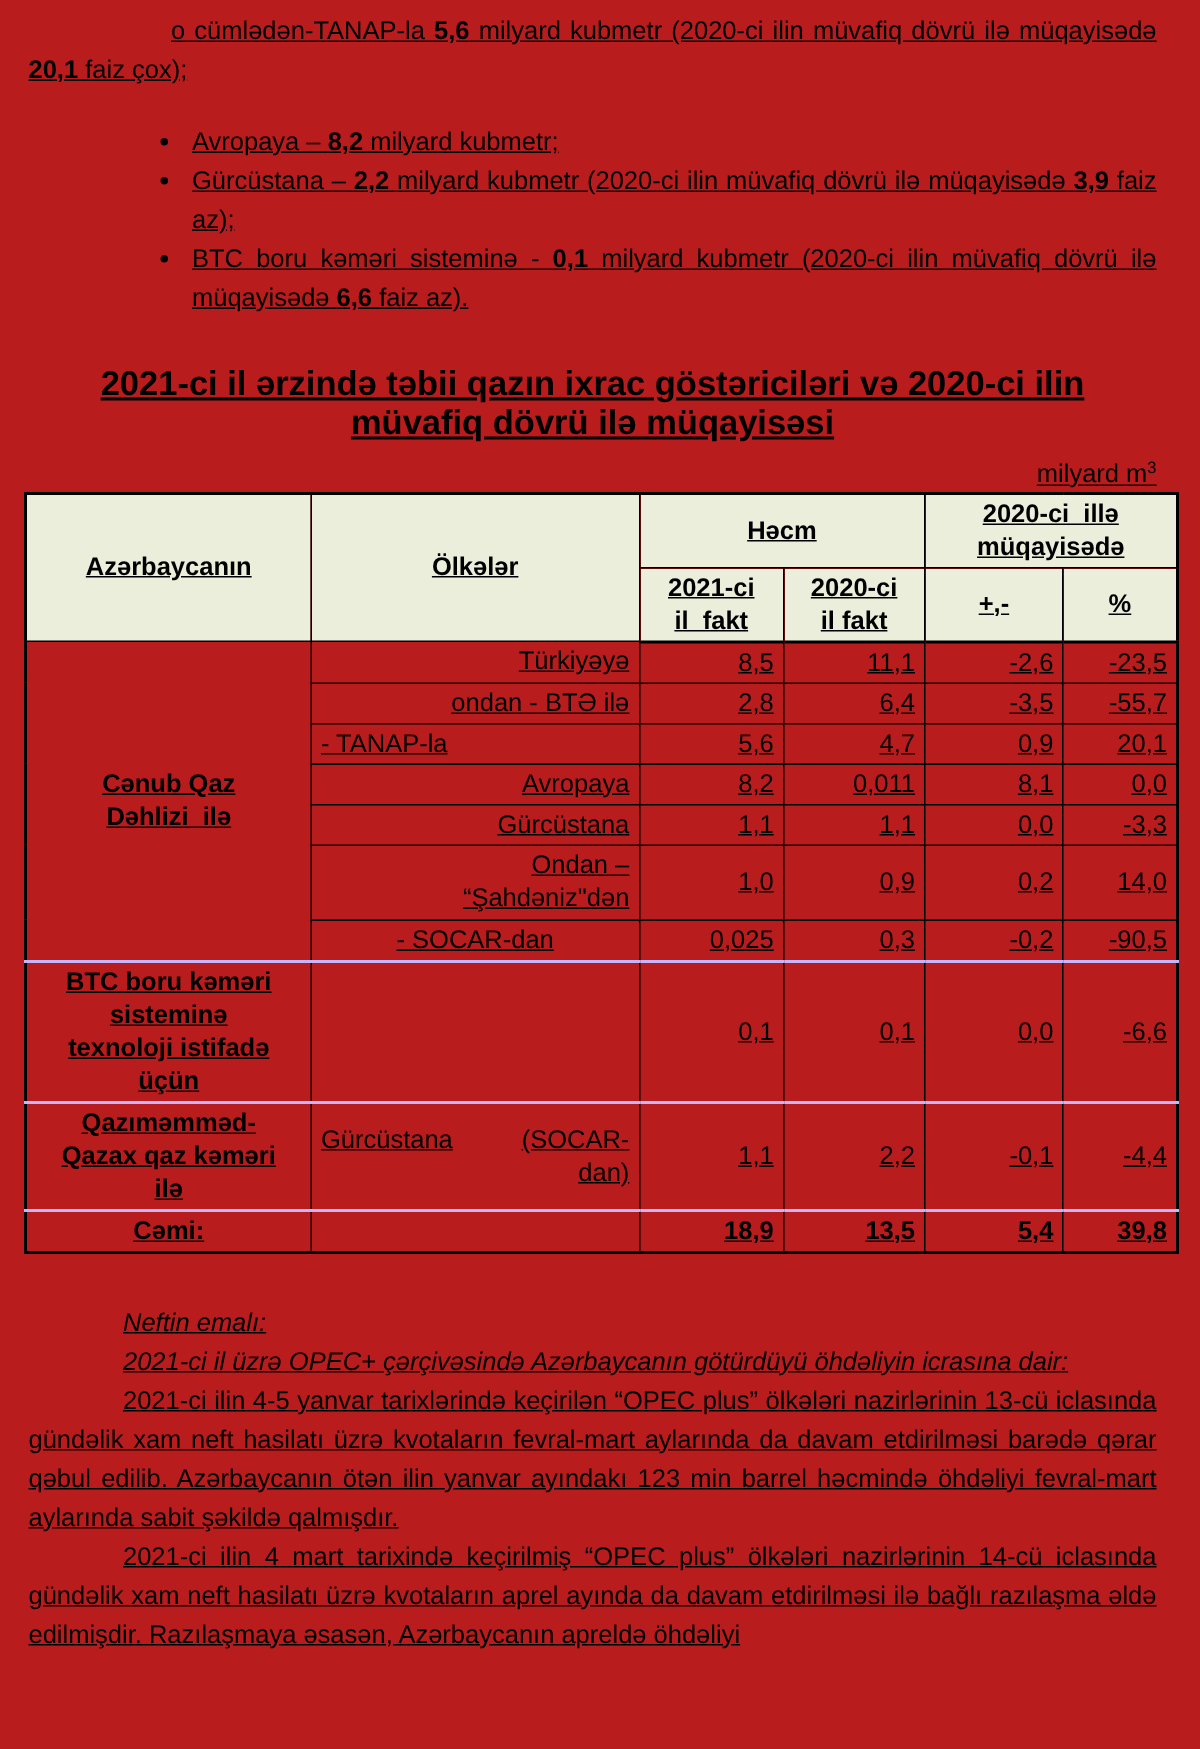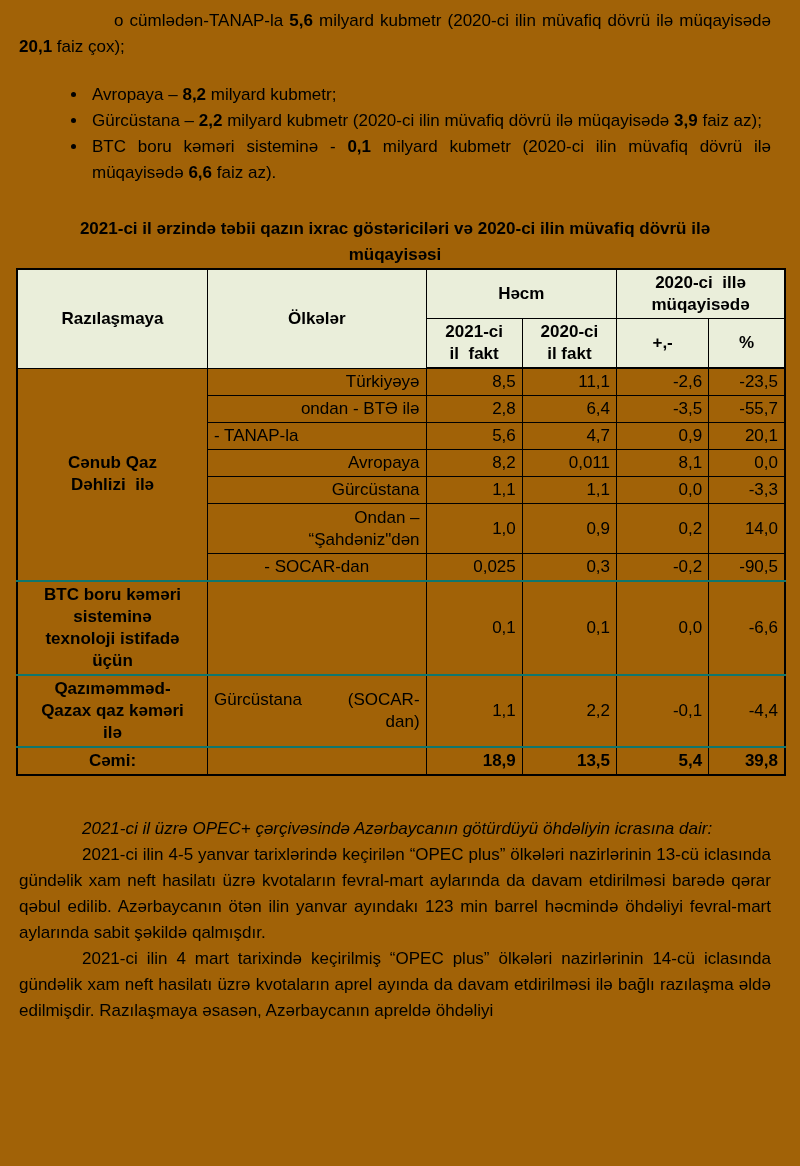"o cümlədən-TANAP-la 5,6 milyard kubmetr" .page { background: #a16207 -> #b91c1c; text-decoration: none -> underline }
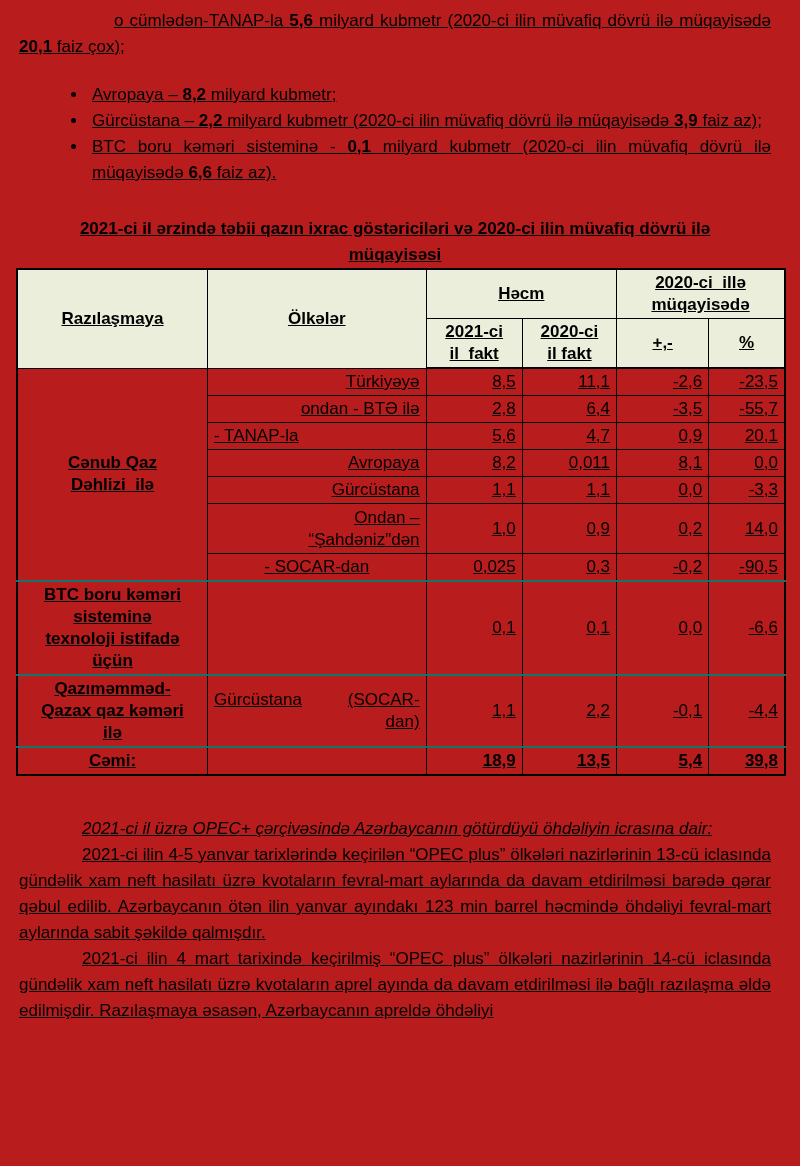"Avropaya – 8,2 milyard kubmetr;" ul.bullets li { margin-left: none -> 36px }
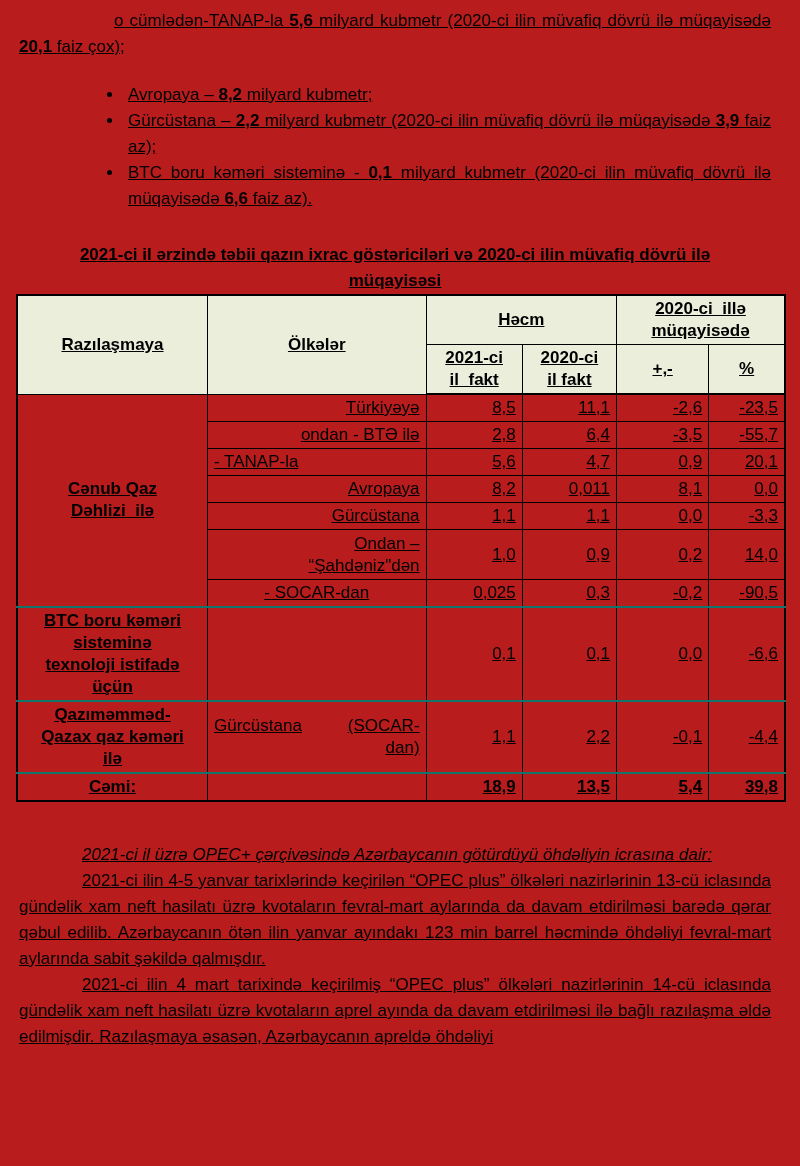"2021-ci il ərzində təbii qazın" .table-title { font-size: 17px -> 23px }
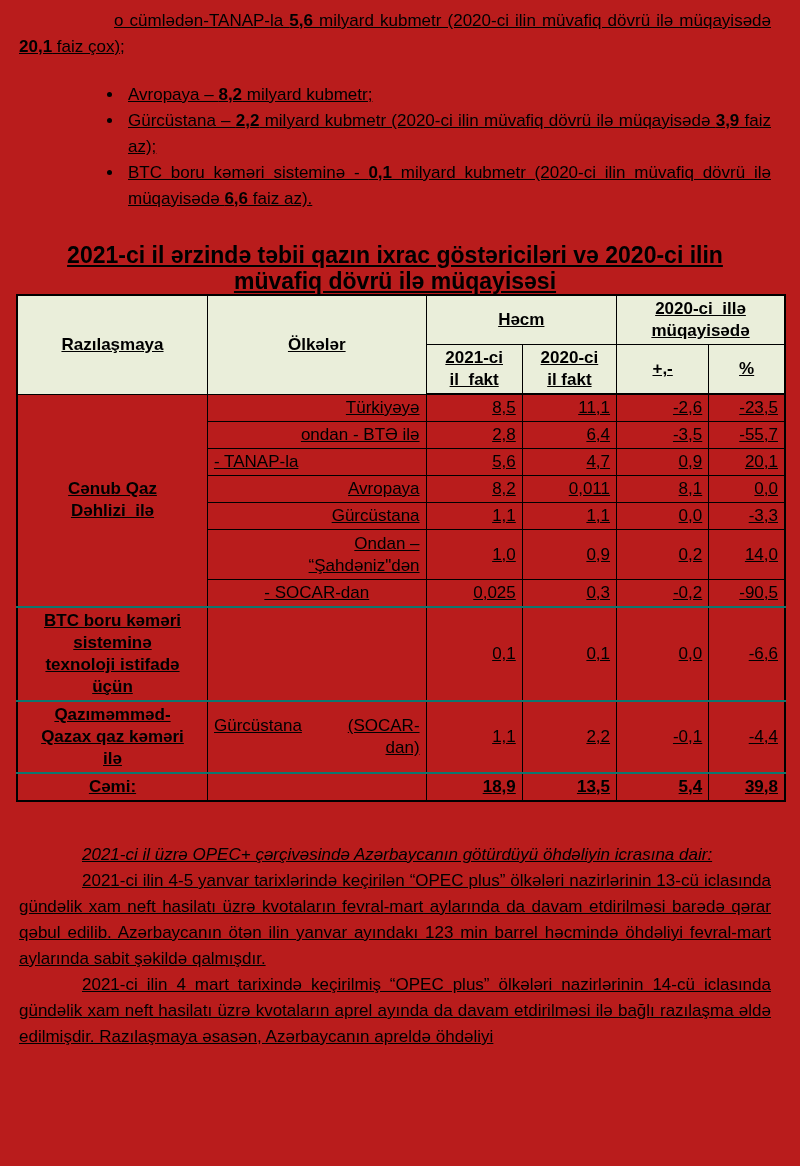"milyard m3" div.unit { html: none -> <div><span>milyard m</span><sup>3</sup></div> }
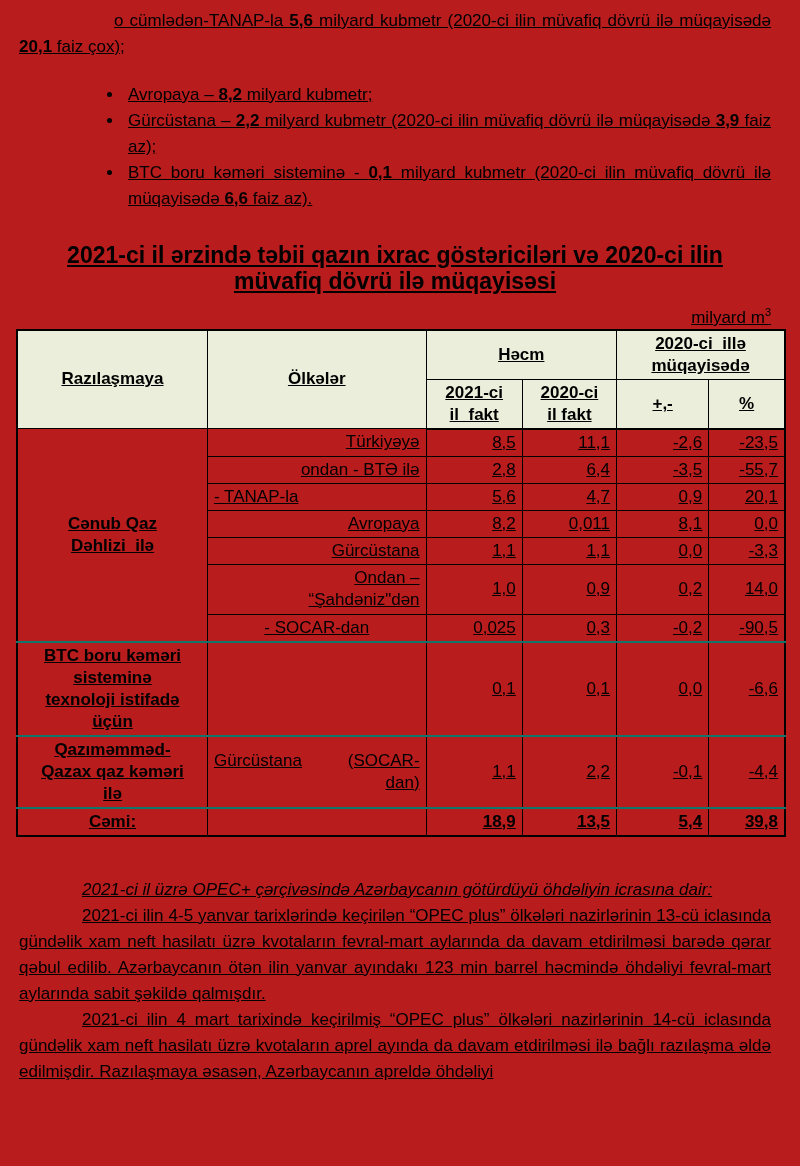"Razılaşmaya" td.hd-span { text: Razılaşmaya -> Azərbaycanın }
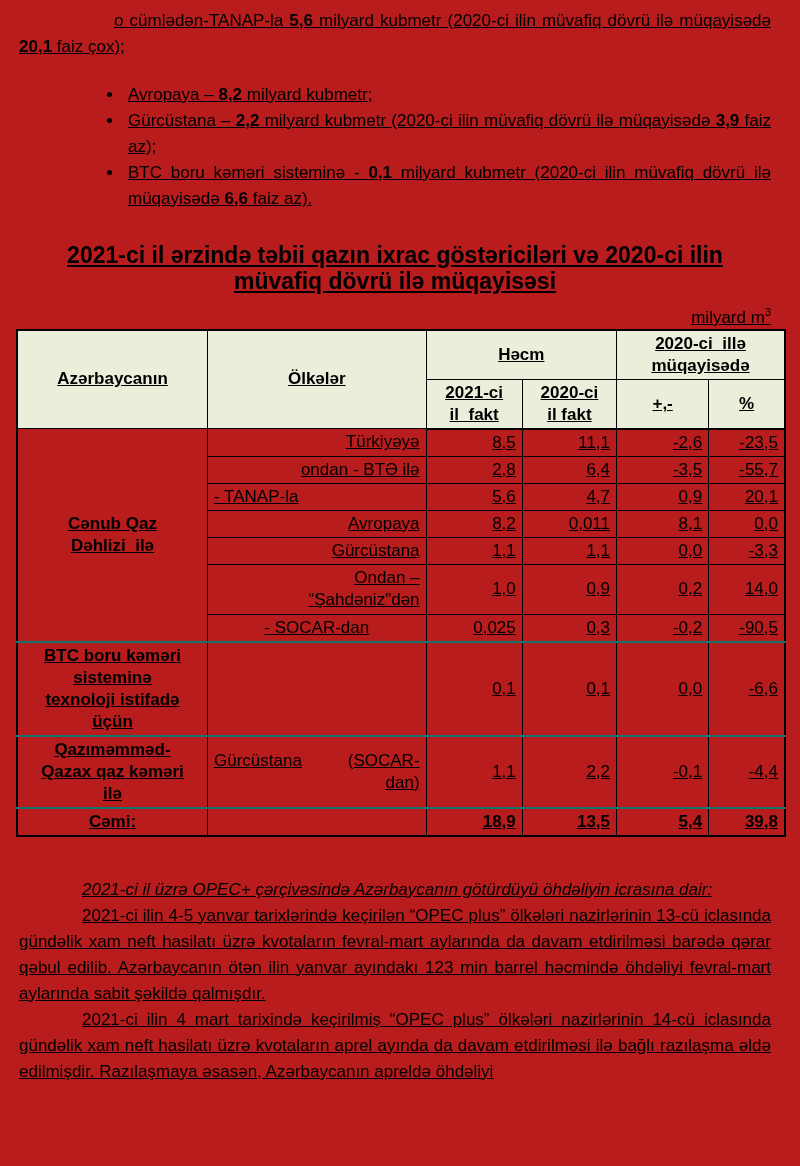"BTC boru kəməri" tr.section td { border-top: 2px solid #0f766e -> 2px solid #c4b5fd }
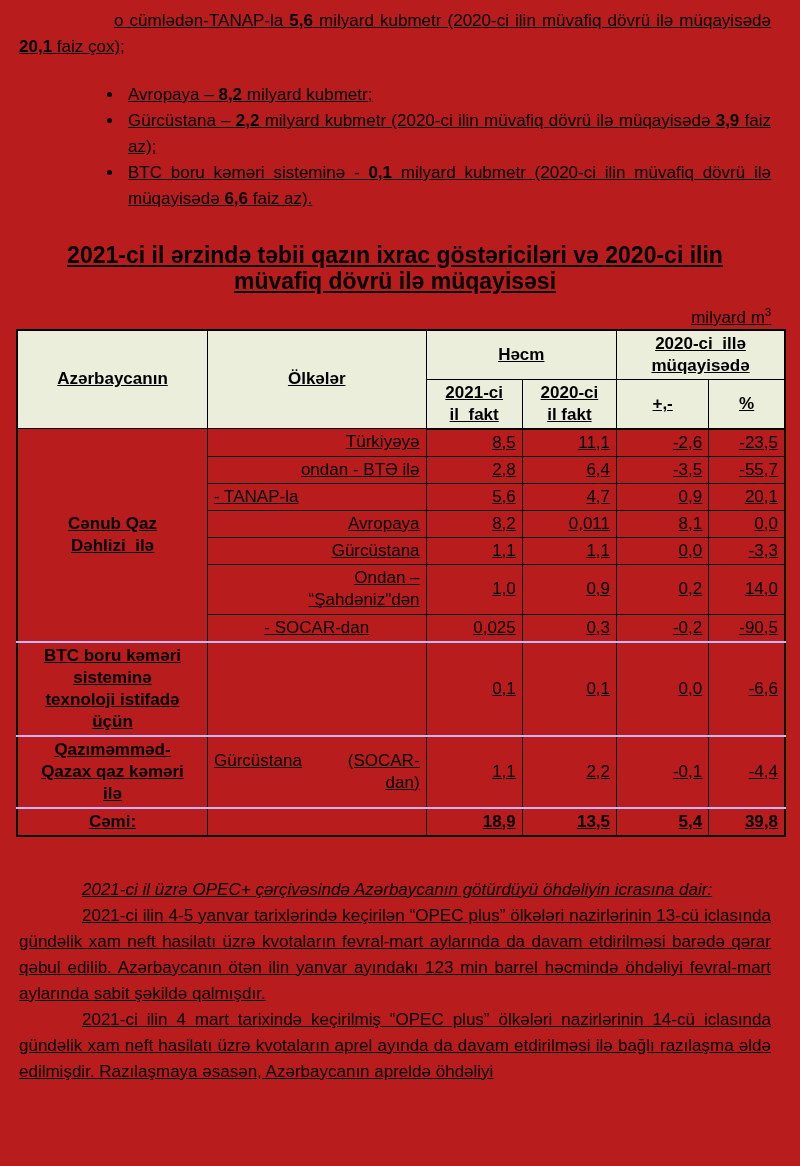"Neftin emalı:" p.para { html: none -> <p>Neftin emalı:</p> }
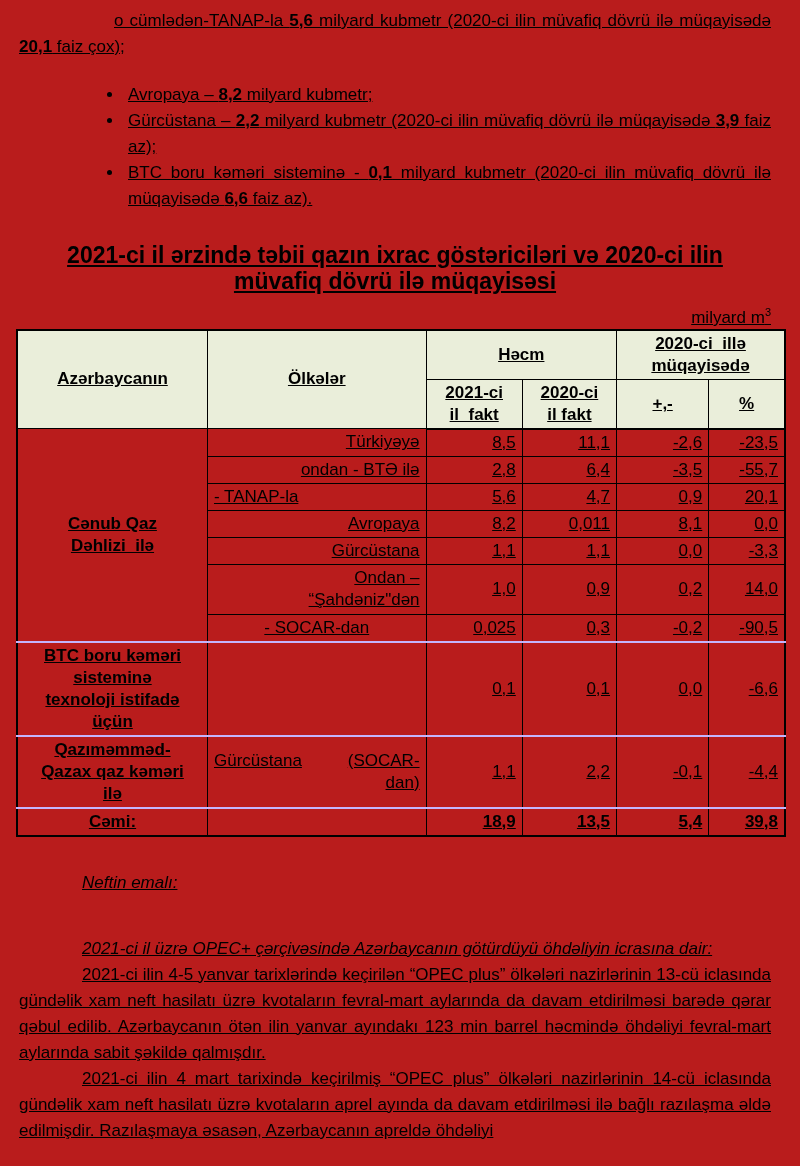"2021-ci il üzrə OPEC+ çərçivəsində" .opec-heading { margin-top: 40px -> none }
